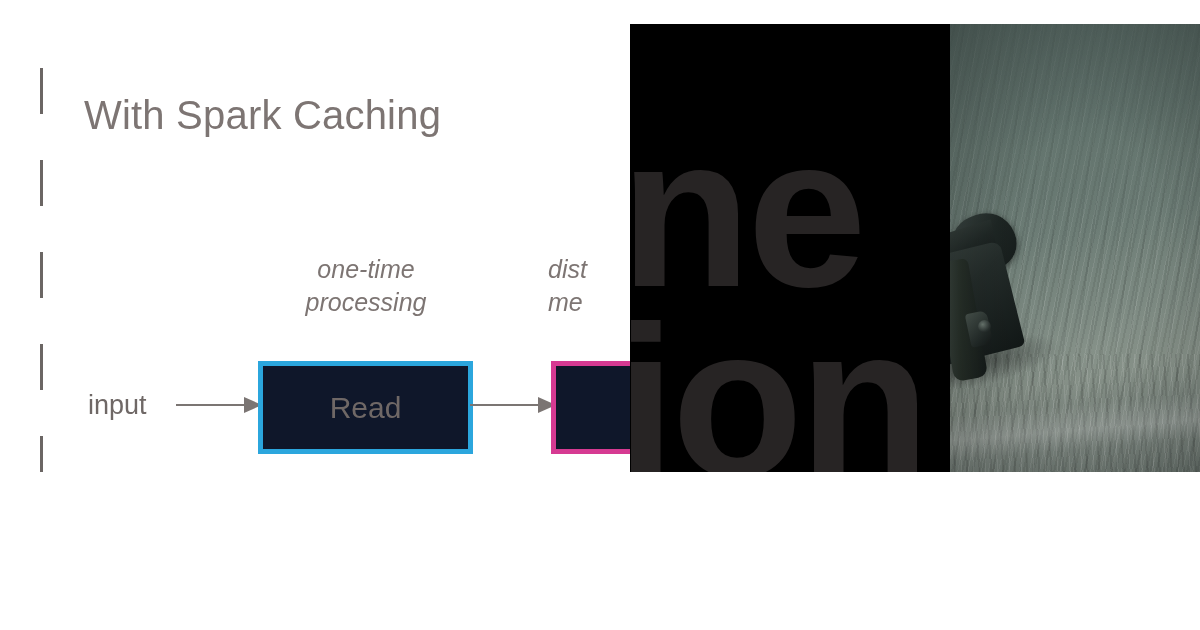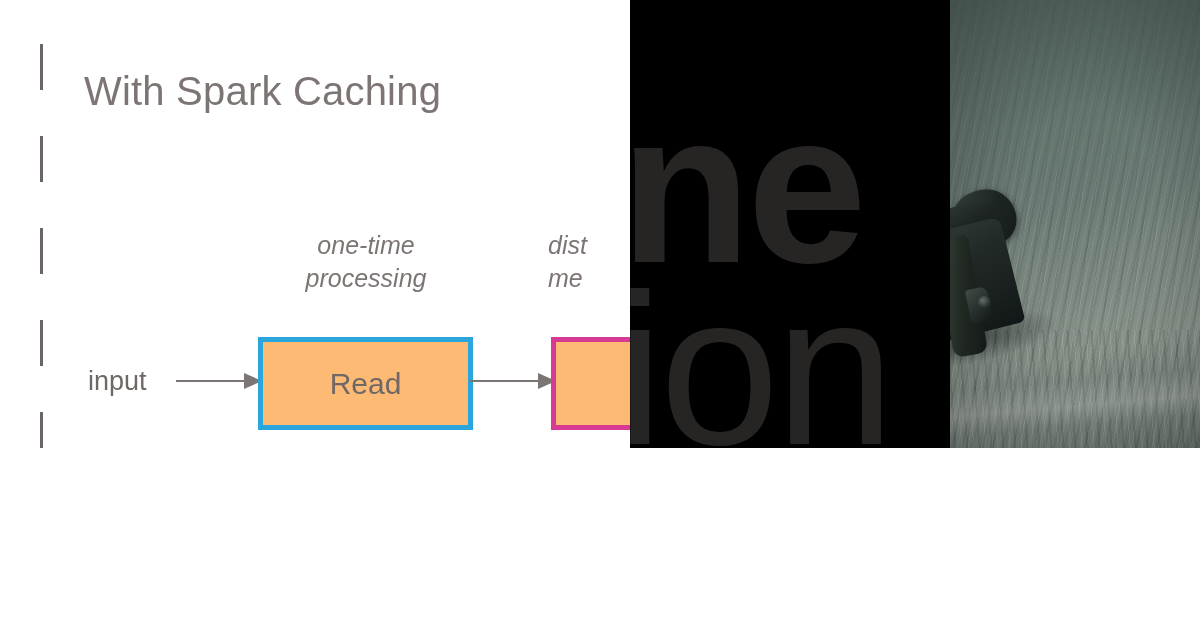"With Spark Caching" #stage { margin-top: none -> 24px }
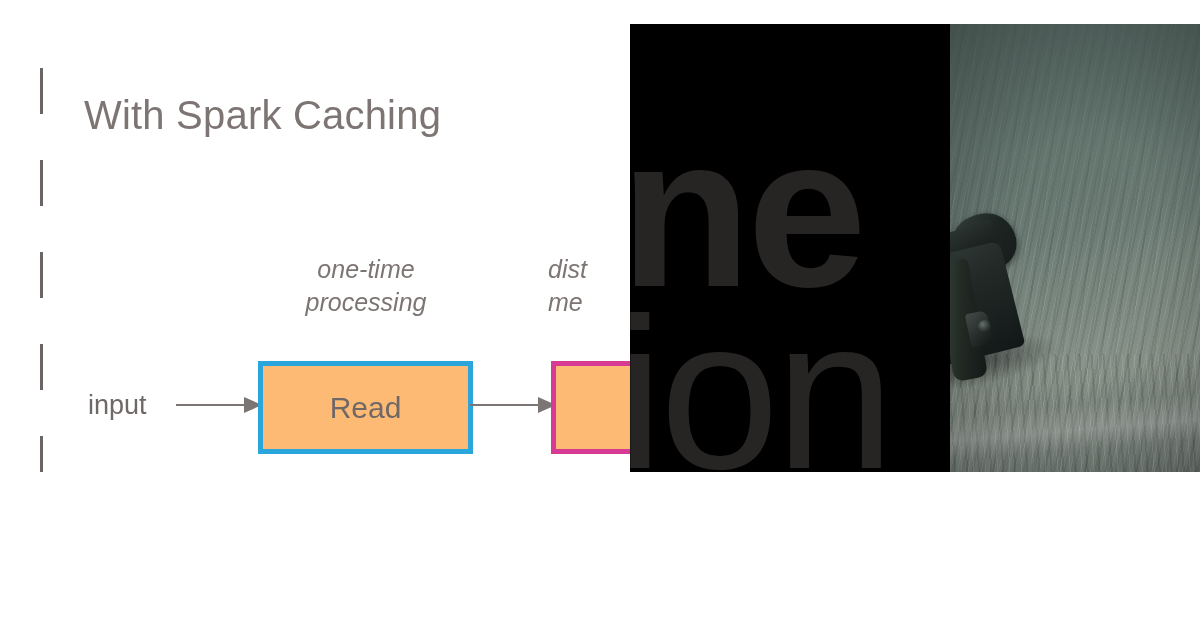"Read" .flow-box { background: #fdba74 -> #0f172a }
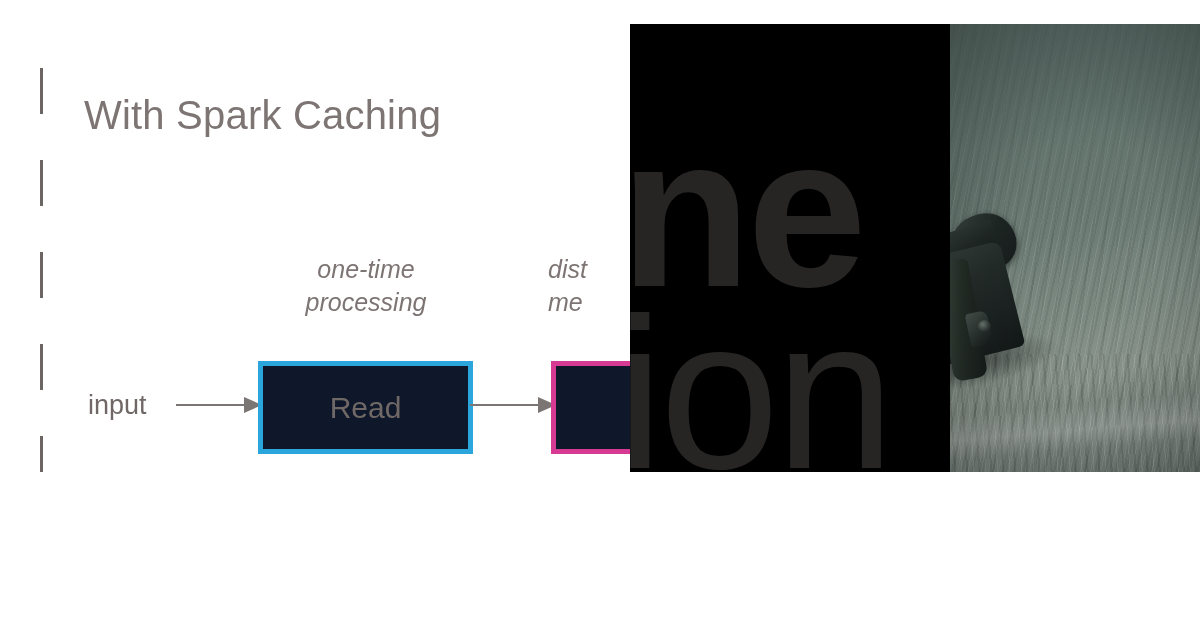"ion" #blk-line-2 { font-weight: 400 -> 700; top: 262px -> 270px }
